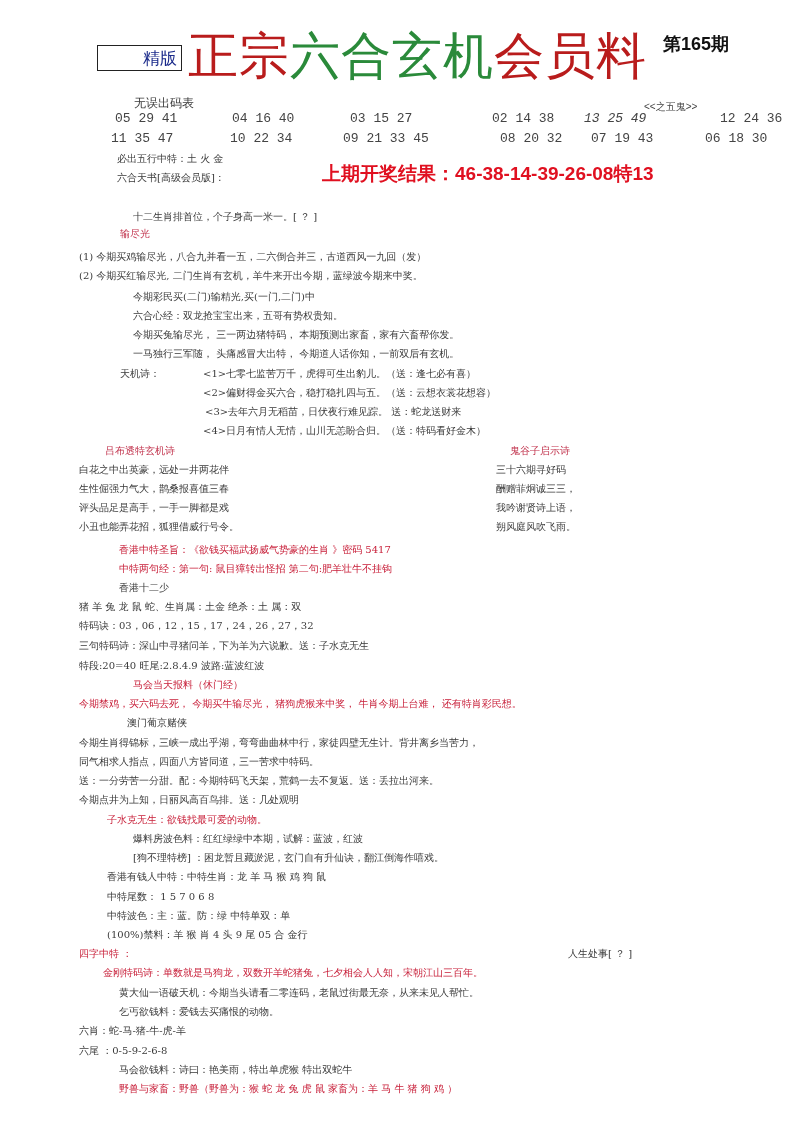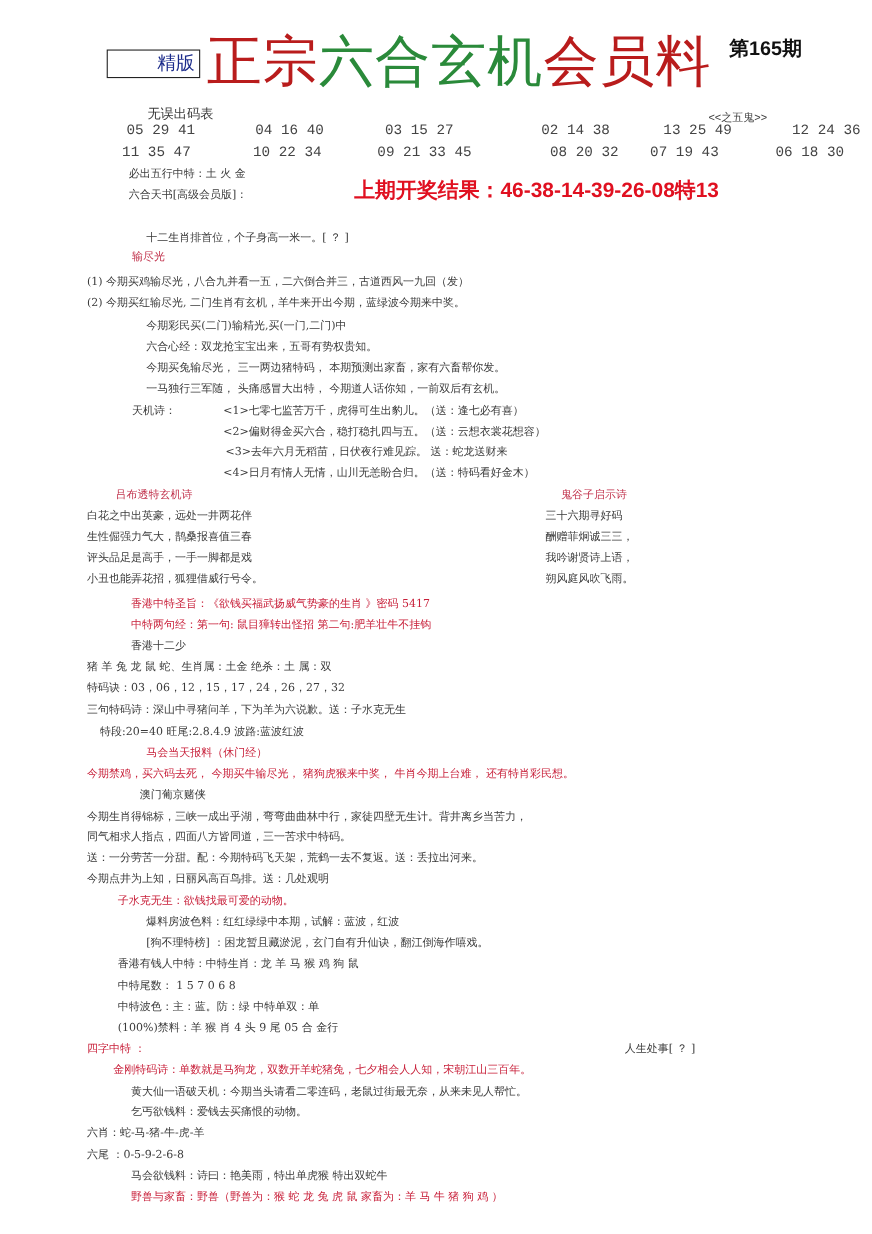"13 25 49" div.abs { font-style: none -> italic; left: 603px -> 584px }
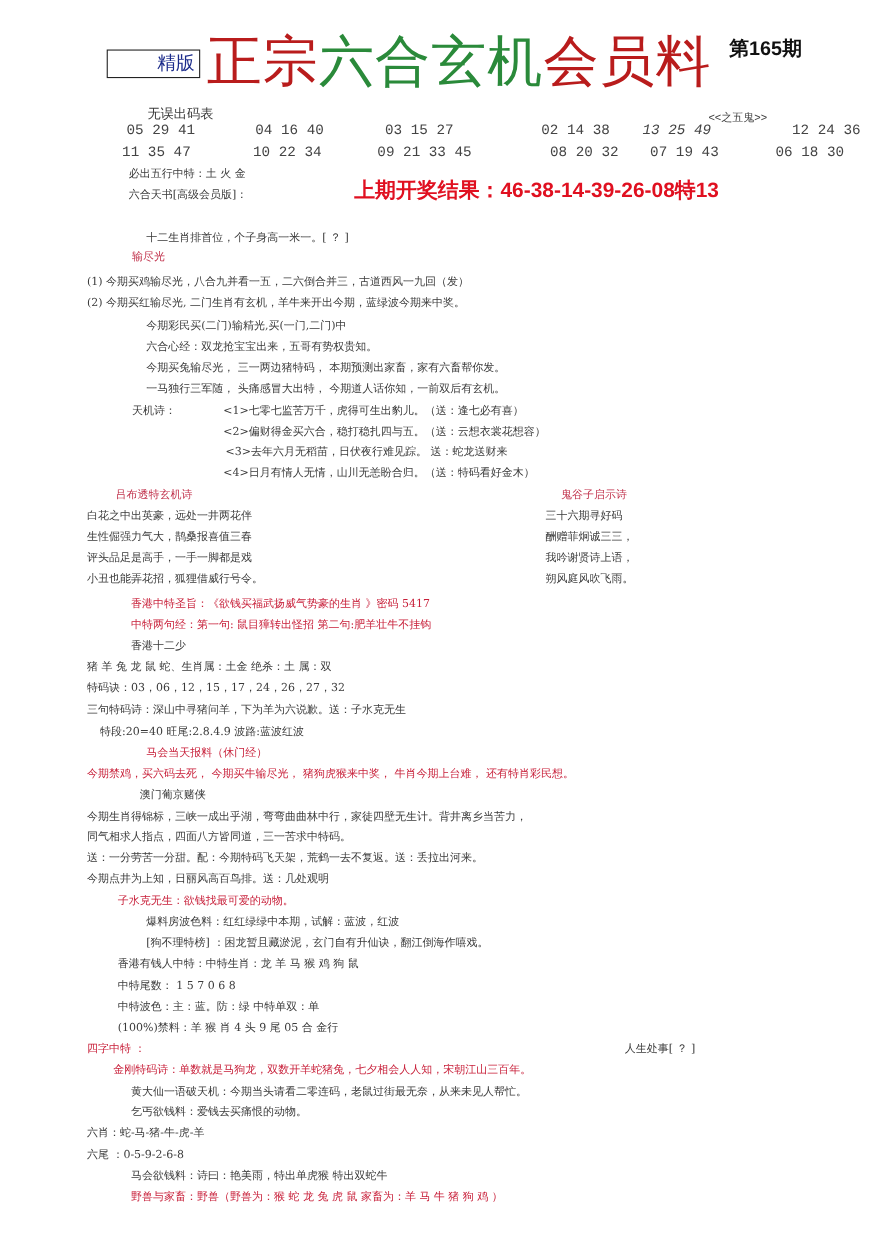"特段:20=40 旺尾:2.8.4.9 波路:蓝波红波" div.abs { margin-left: 12px -> none }
